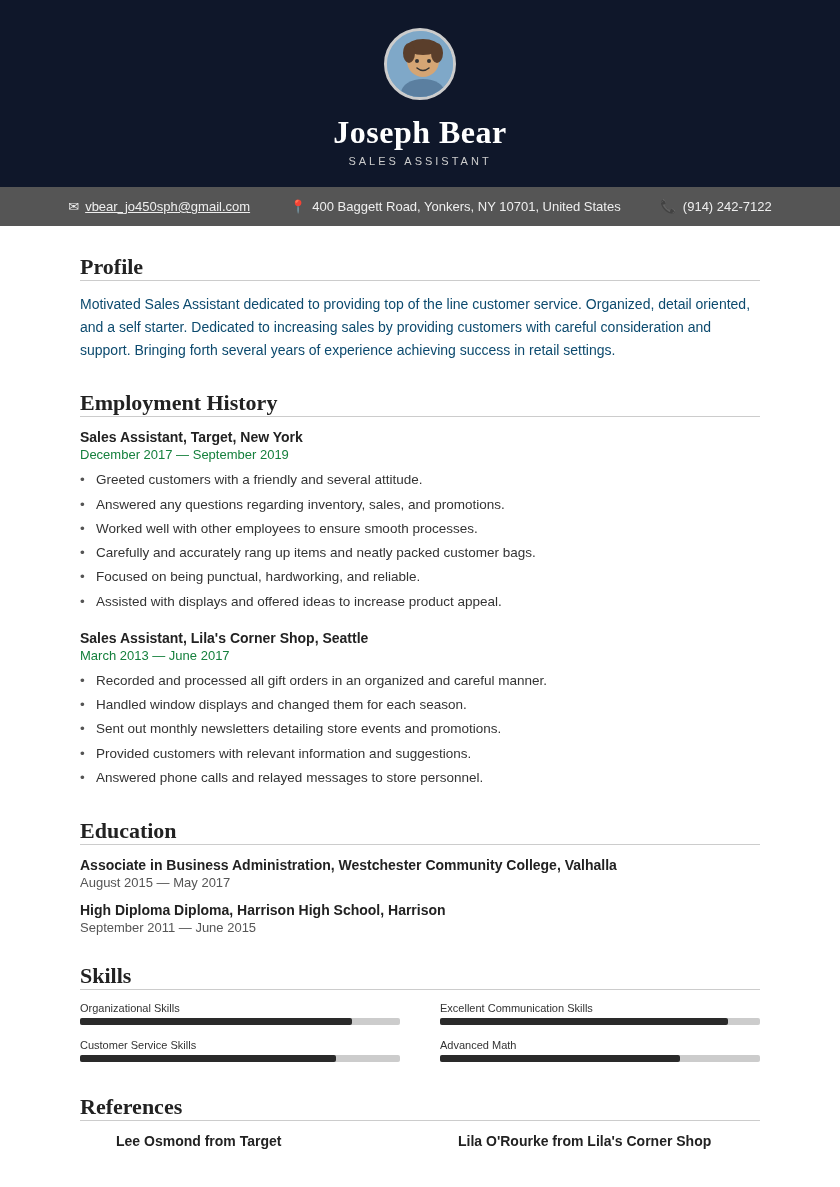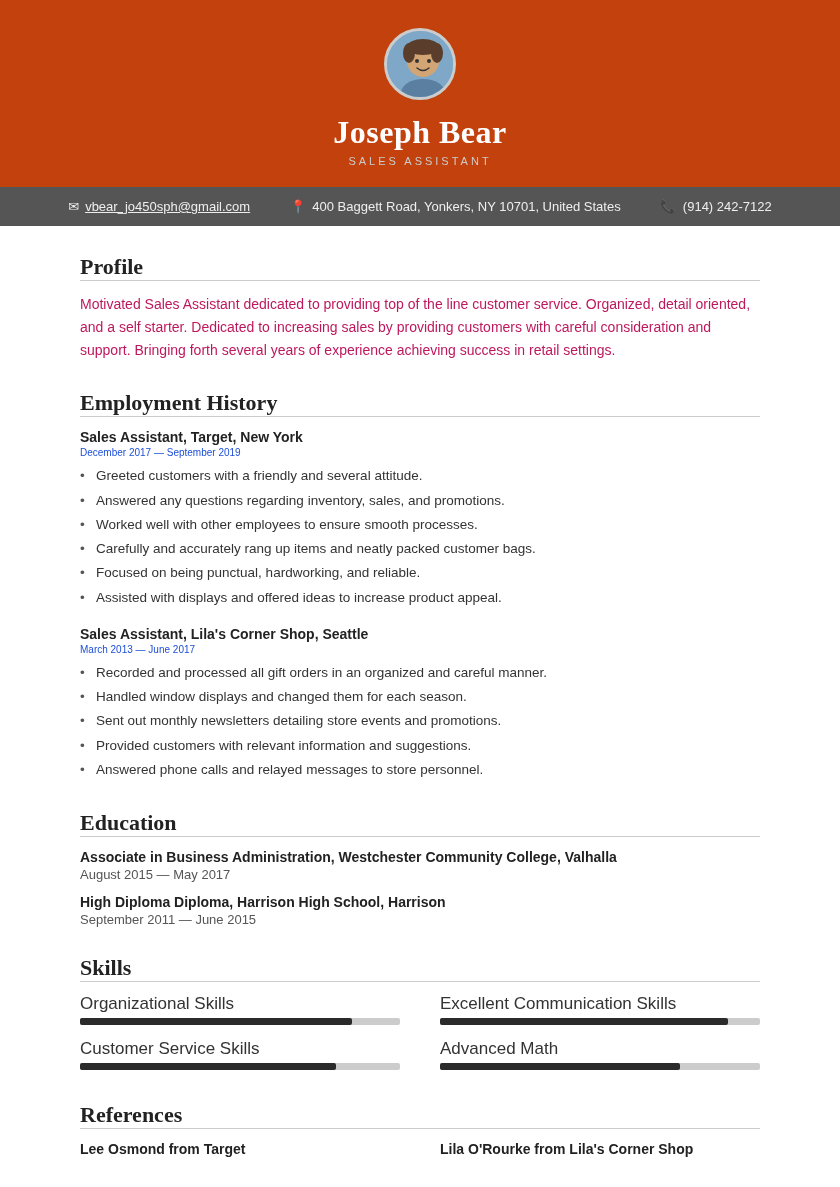"Joseph Bear" .header { background: #c2410c -> #0f172a }
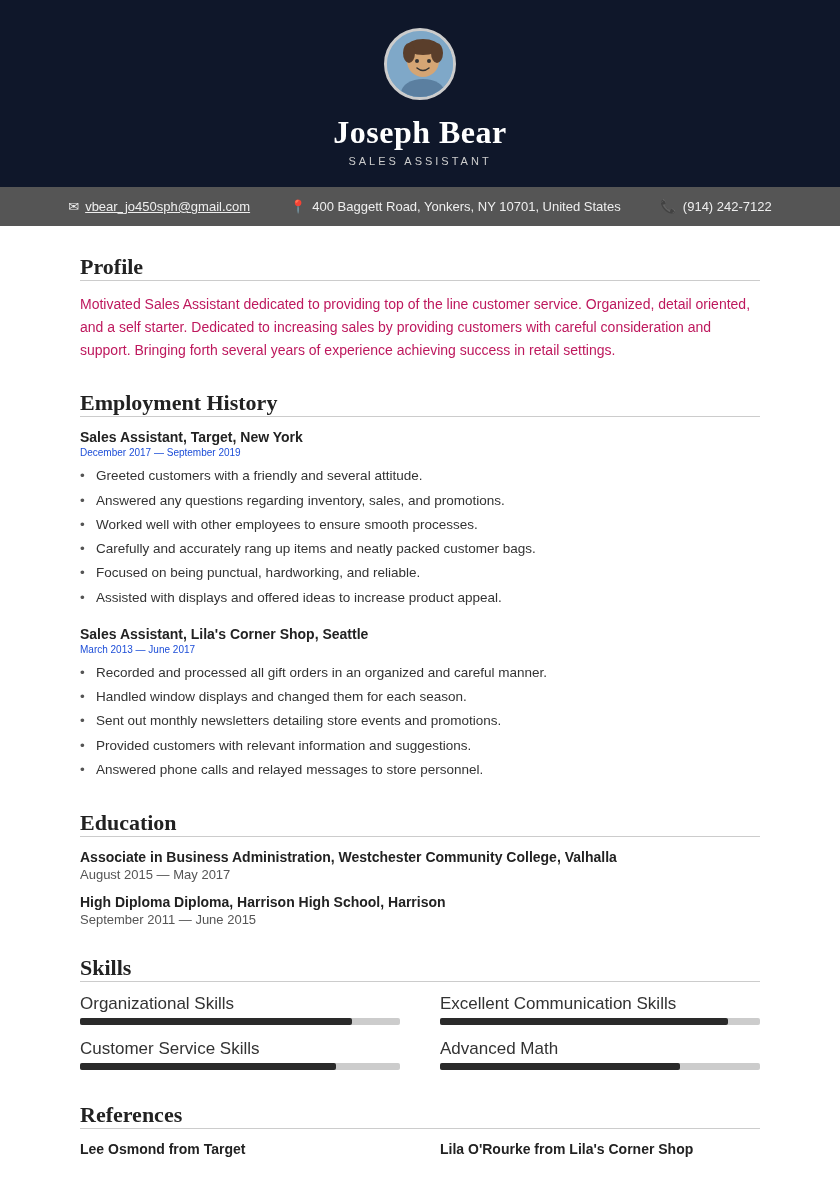"Motivated Sales Assistant dedicated to" .profile-text { color: #be185d -> #0c4a6e }
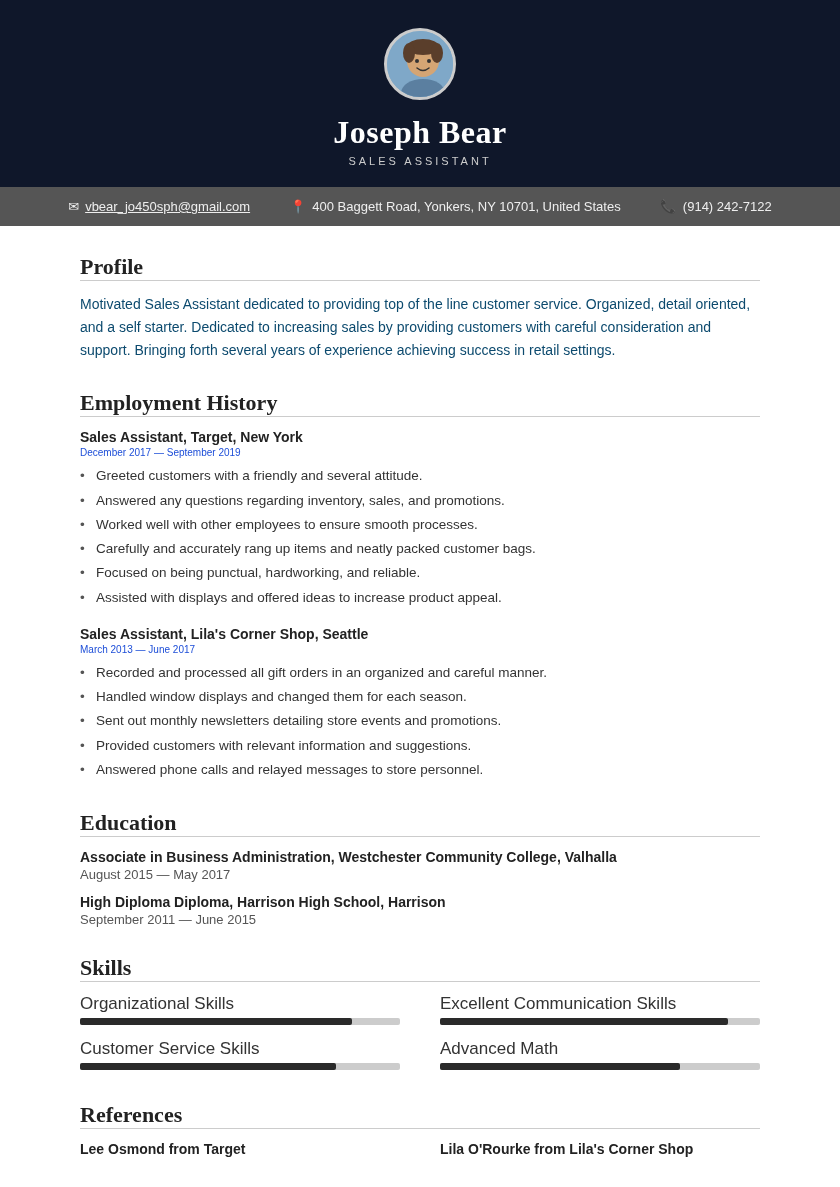"December 2017 — September 2019" .job-date { color: #1d4ed8 -> #15803d; font-size: 10px -> 13px }
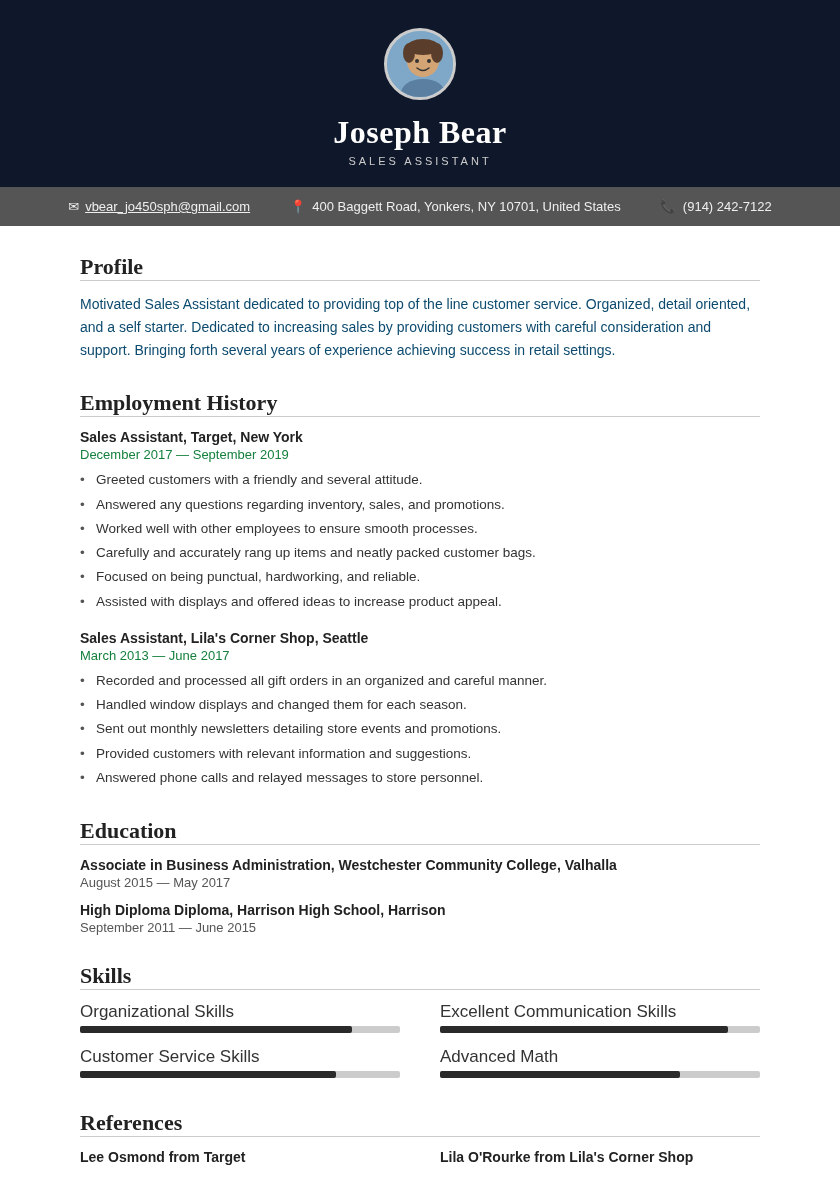"Organizational Skills" .skill-label { font-size: 17px -> 11px }
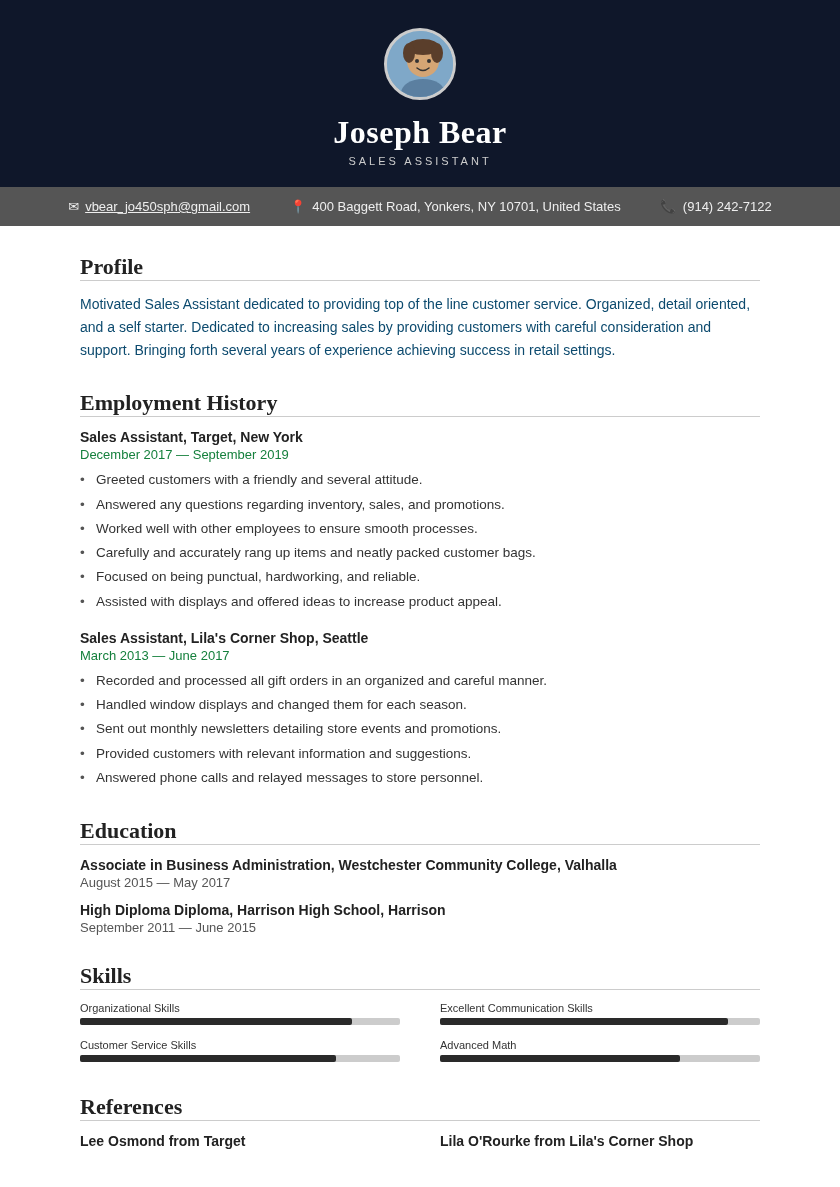"Lee Osmond from Target" .references-grid { margin-left: none -> 36px }
